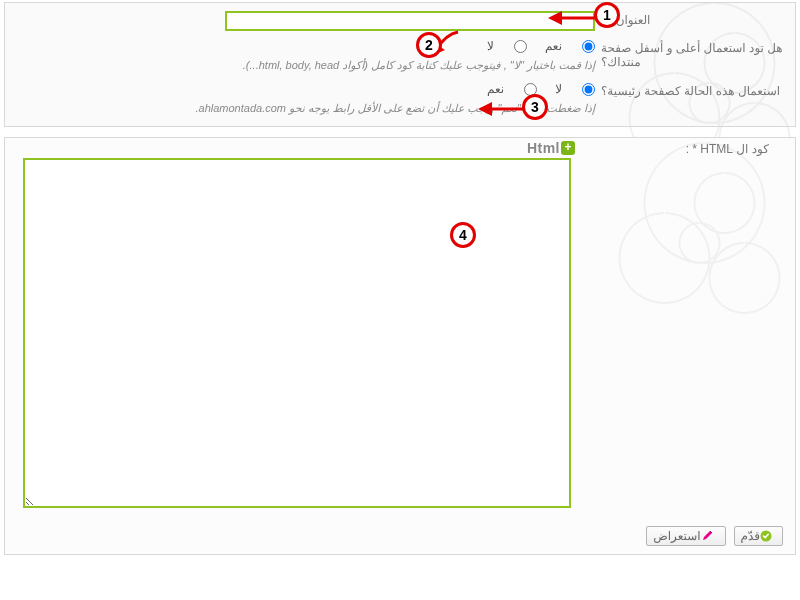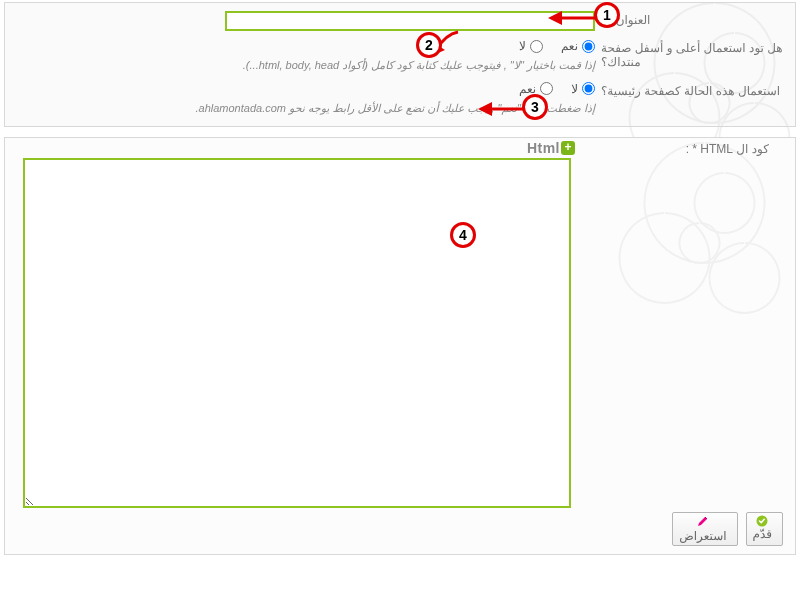"لا" .radio-item { align-items: center -> flex-end; gap: 4px -> 20px }
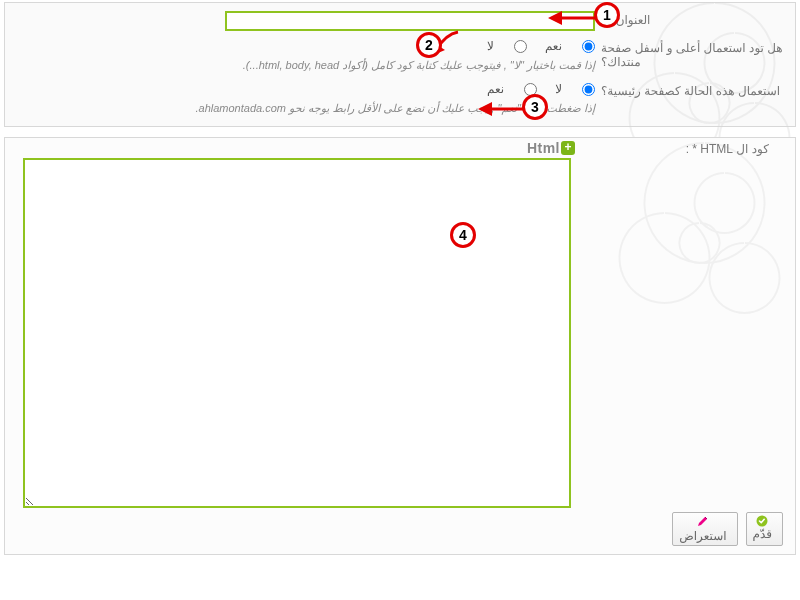"استعراض" .btn { flex-direction: column -> none }
